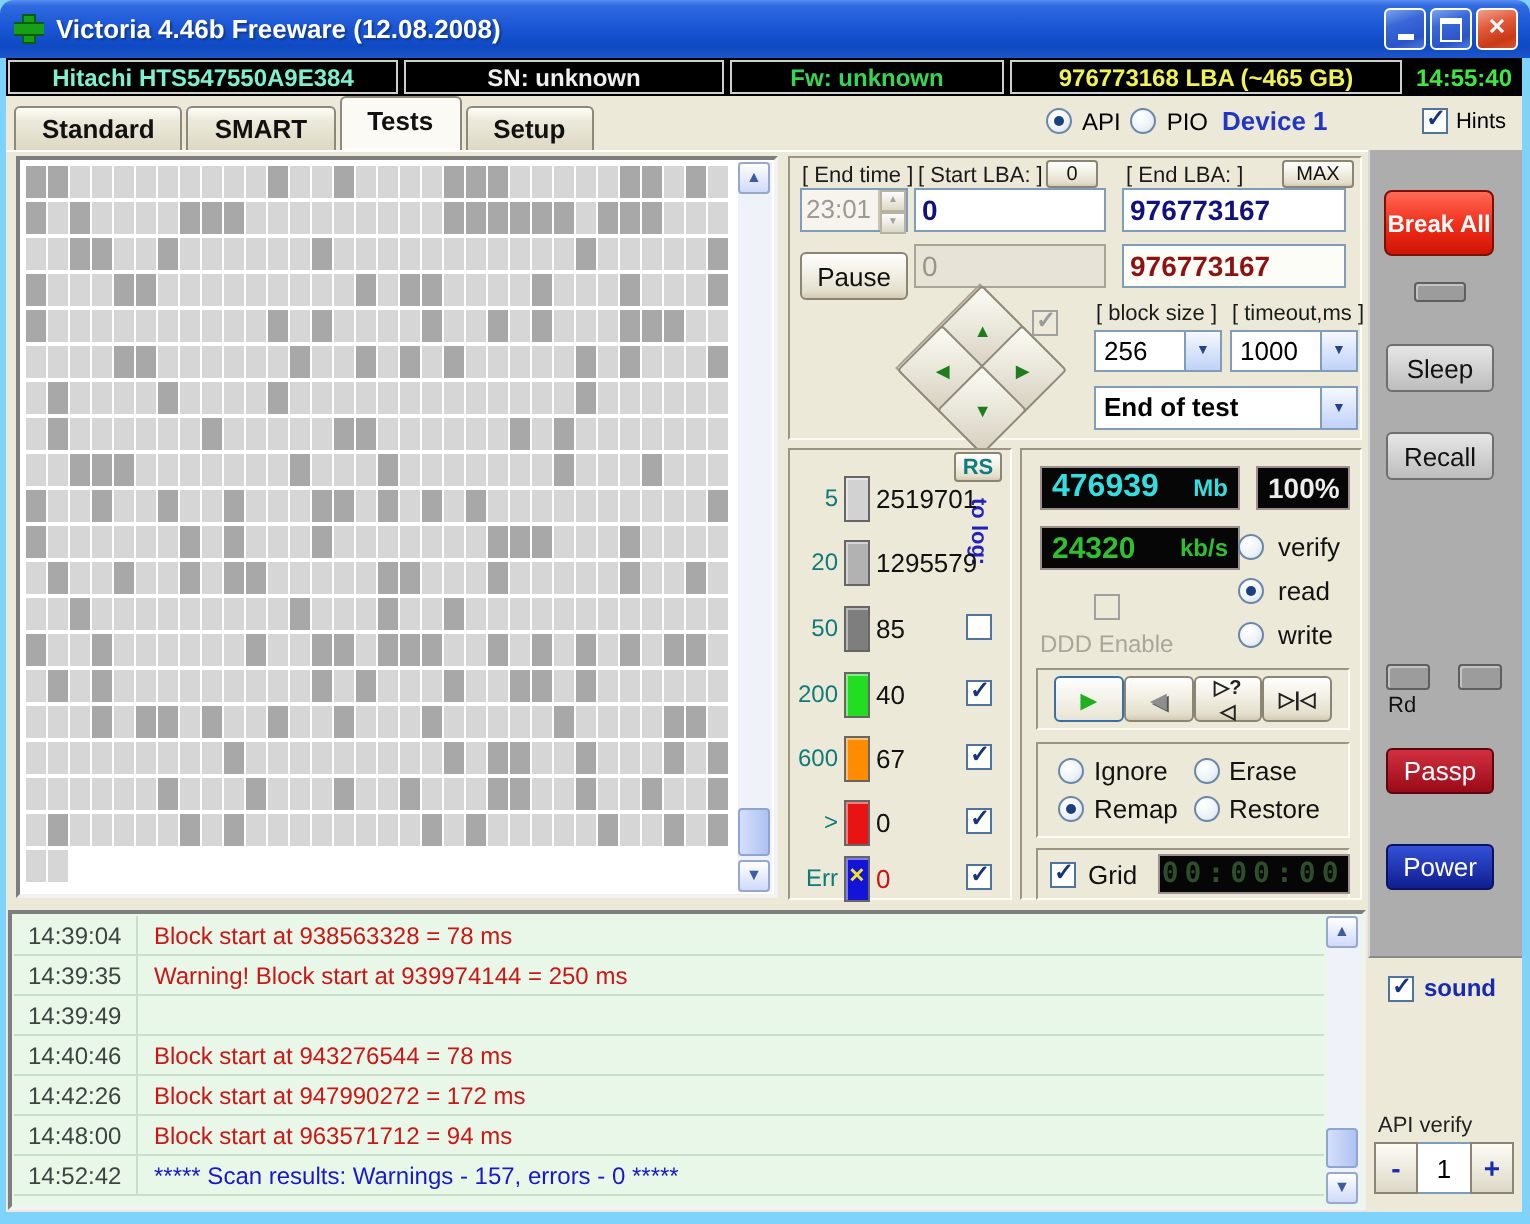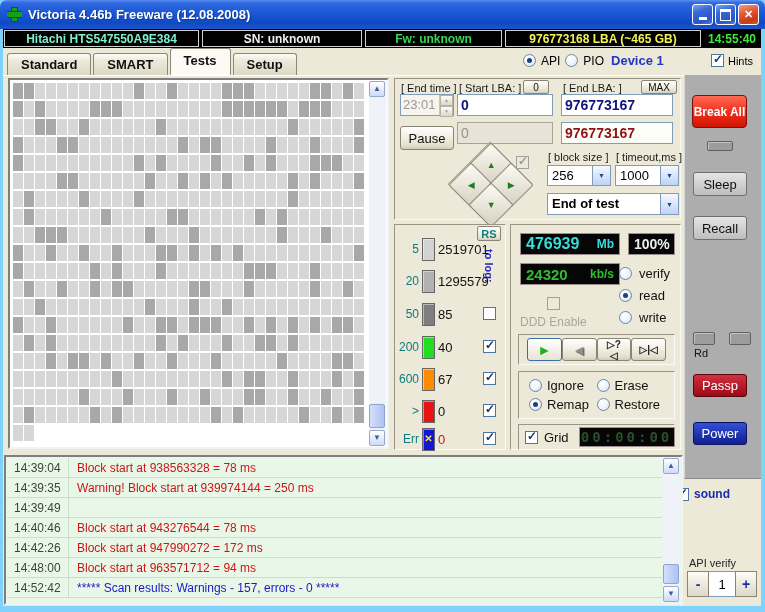"sound" div.abs { left: 676px -> 694px }
